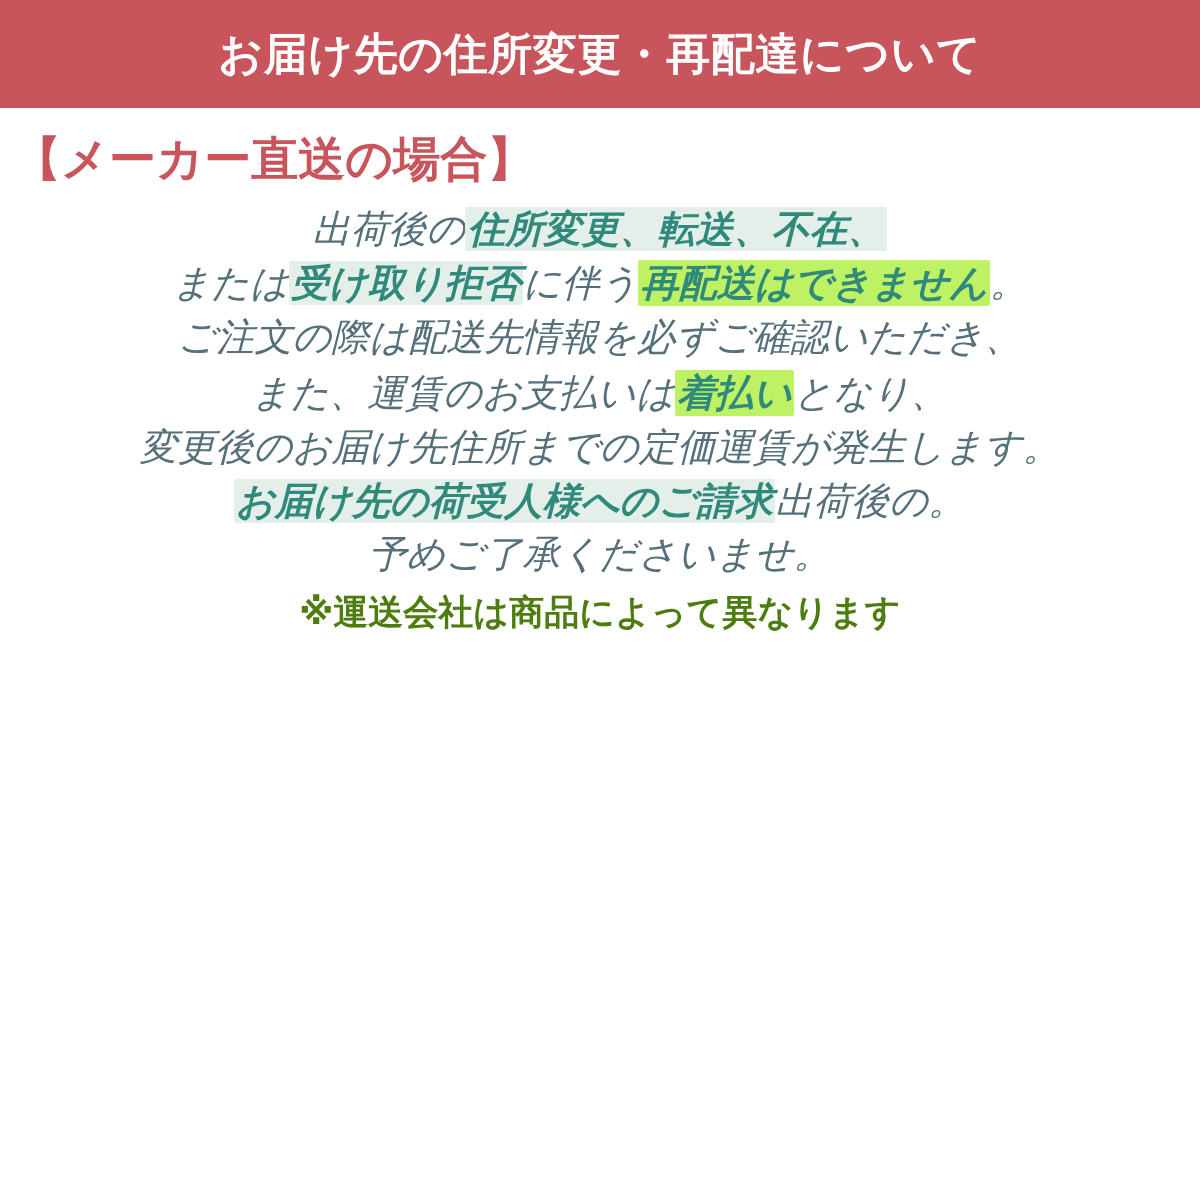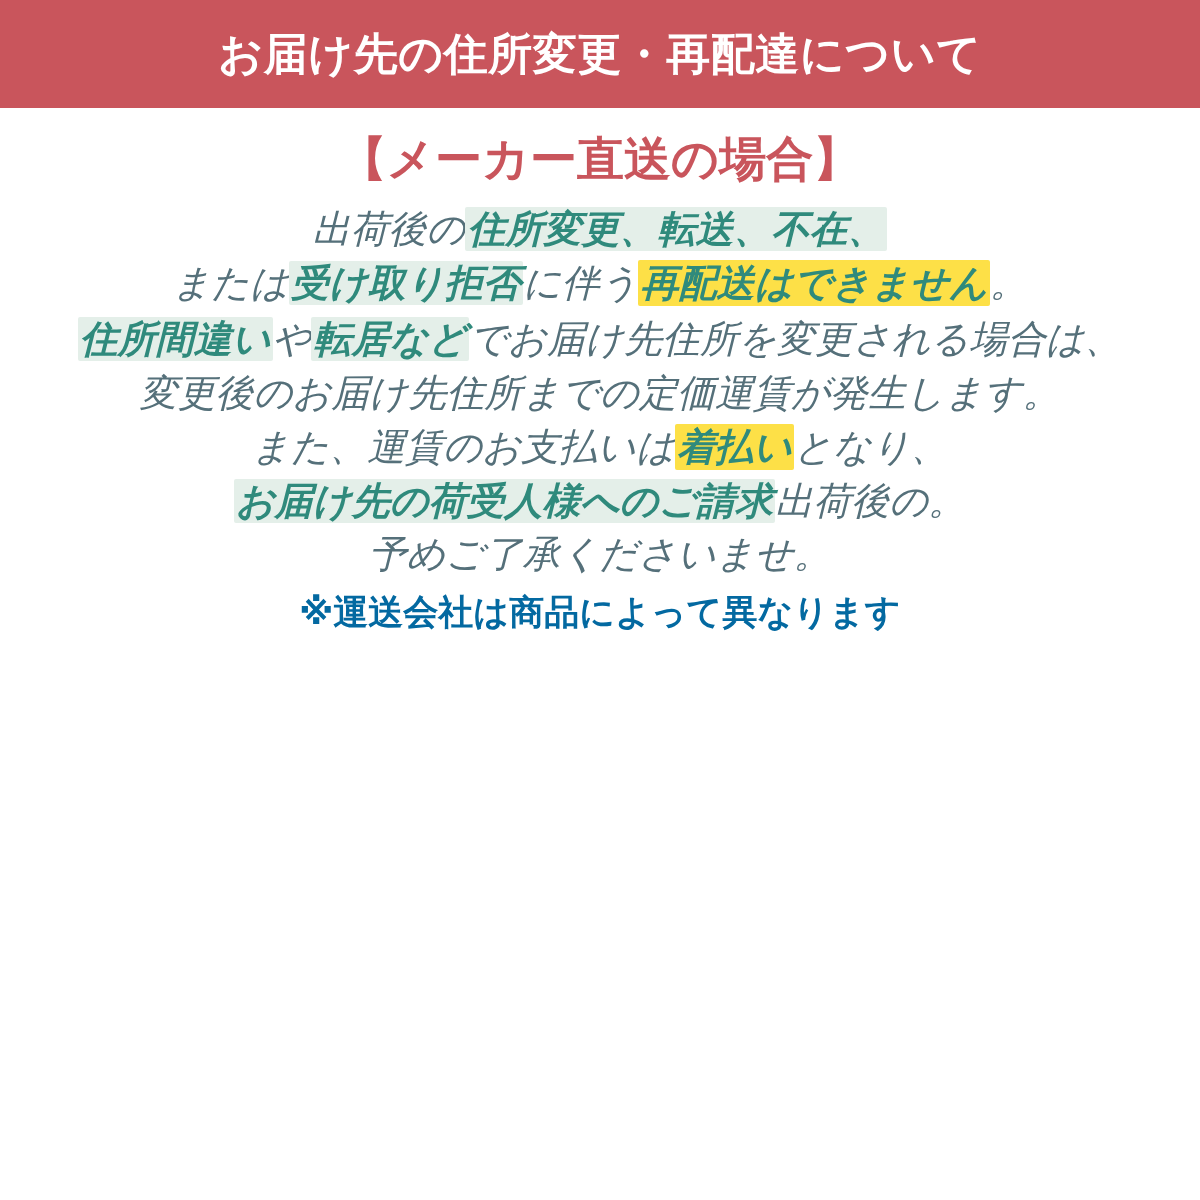"【メーカー直送の場合】" .section-heading { text-align: center -> left }
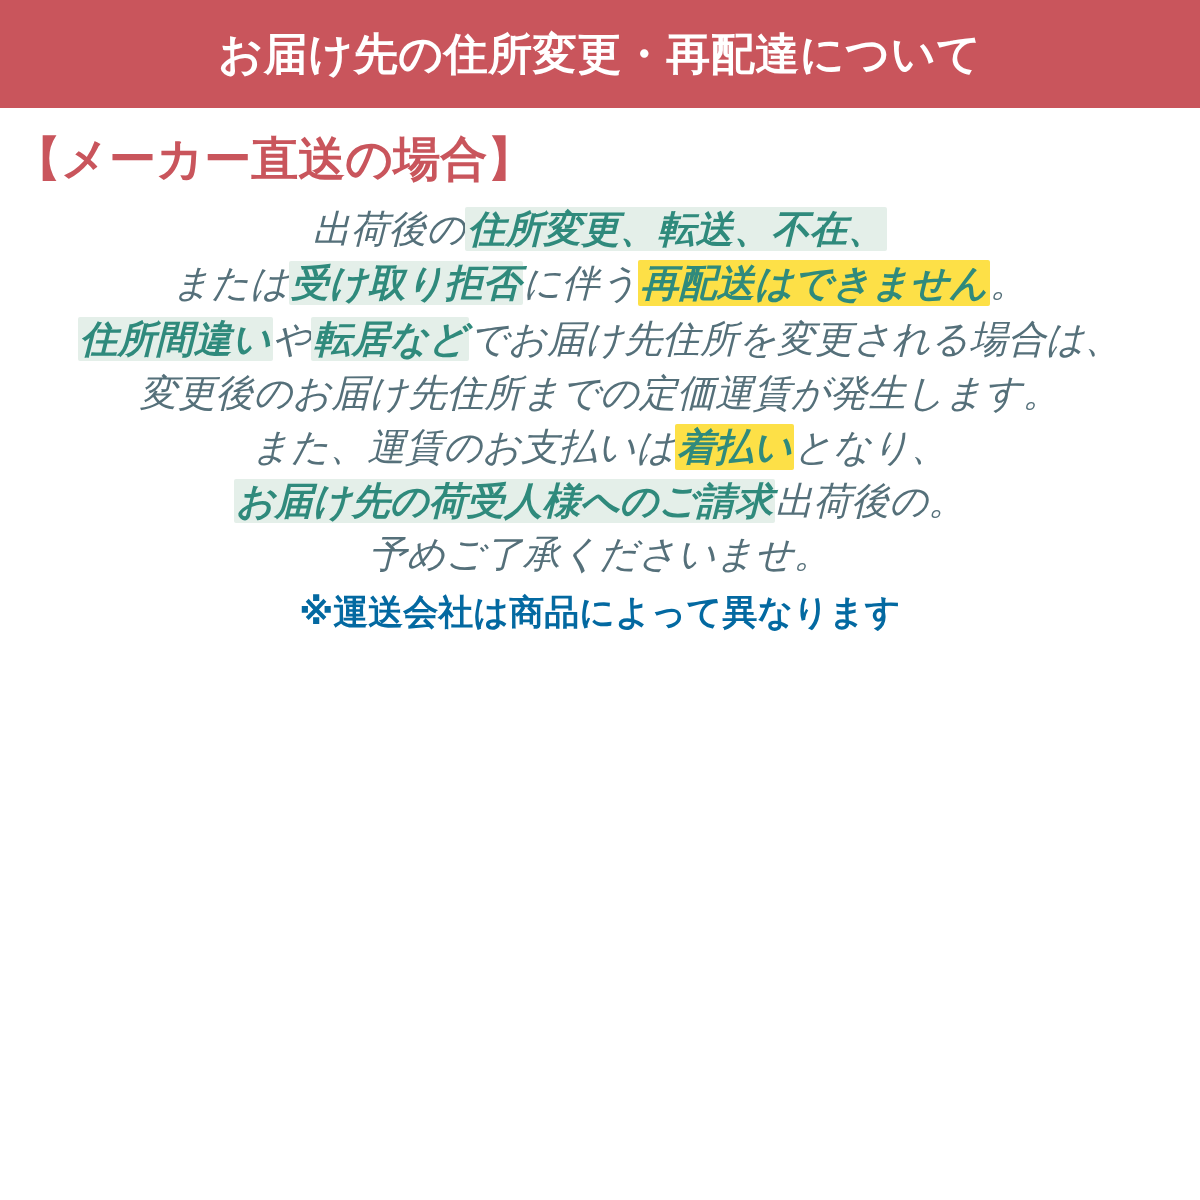"再配送はできません" .hl-pink { background: #fde047 -> #bef264 }
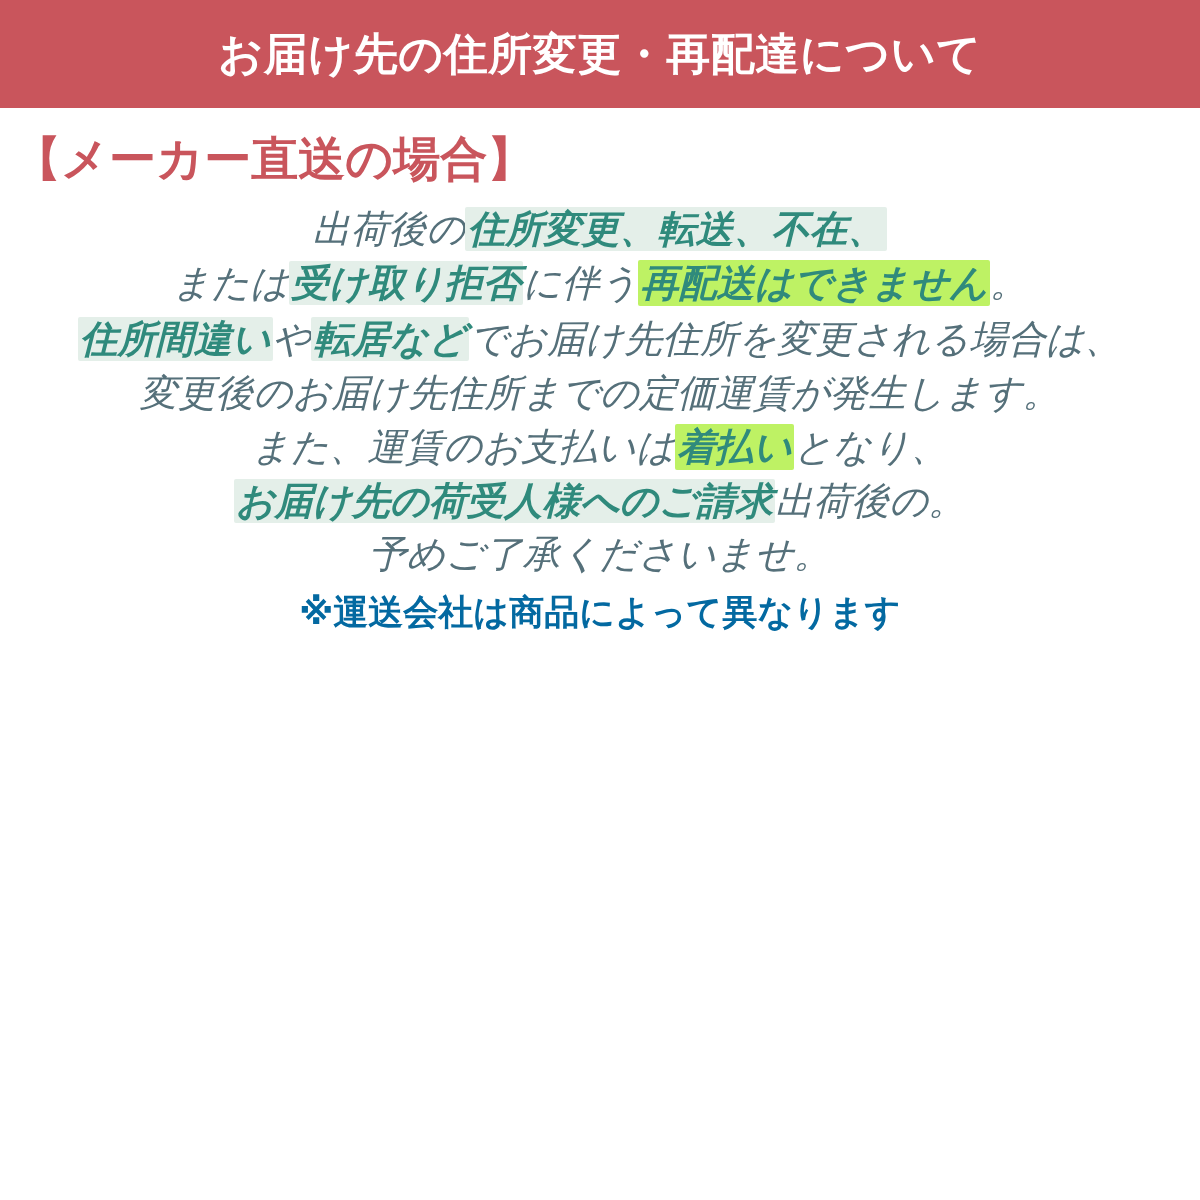"ご注文の際は配送先情報を必ずご確認いただき、" div.line { html: none -> <div> <span>ご注文の際は配送先情報を必ずご確認いただき、</span> </div> }
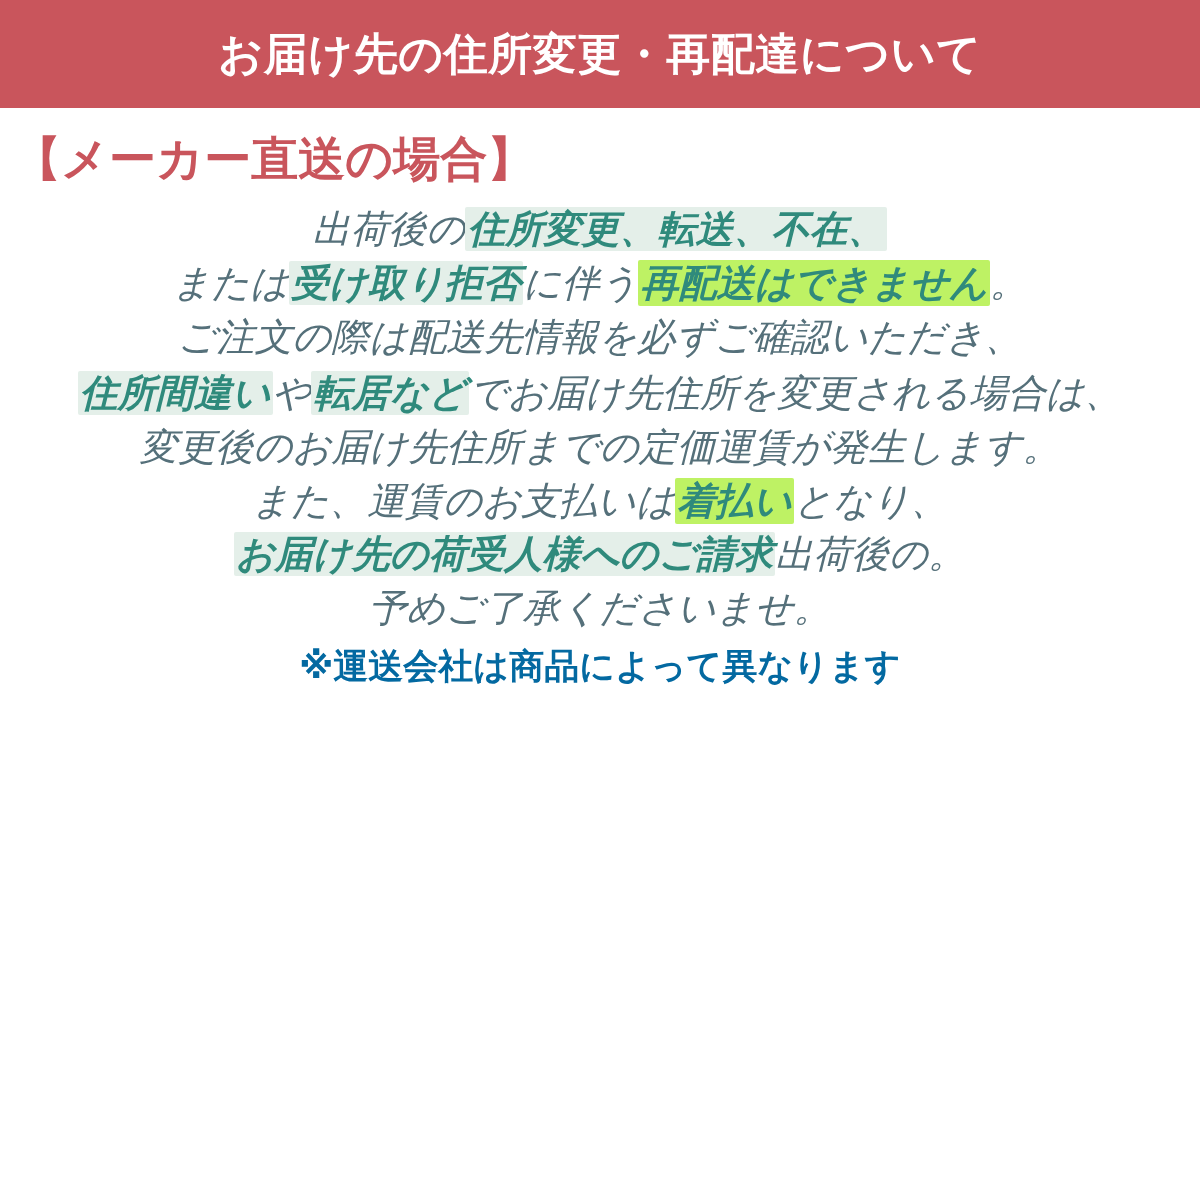"住所間違いや転居などでお届け先住所を変更される場合は、" div.line { html: <div> <span>住所間違い</span><span>や</span><span>転居など</span><span>でお届け先住所を変更される場合は、</span> </div> -> none }
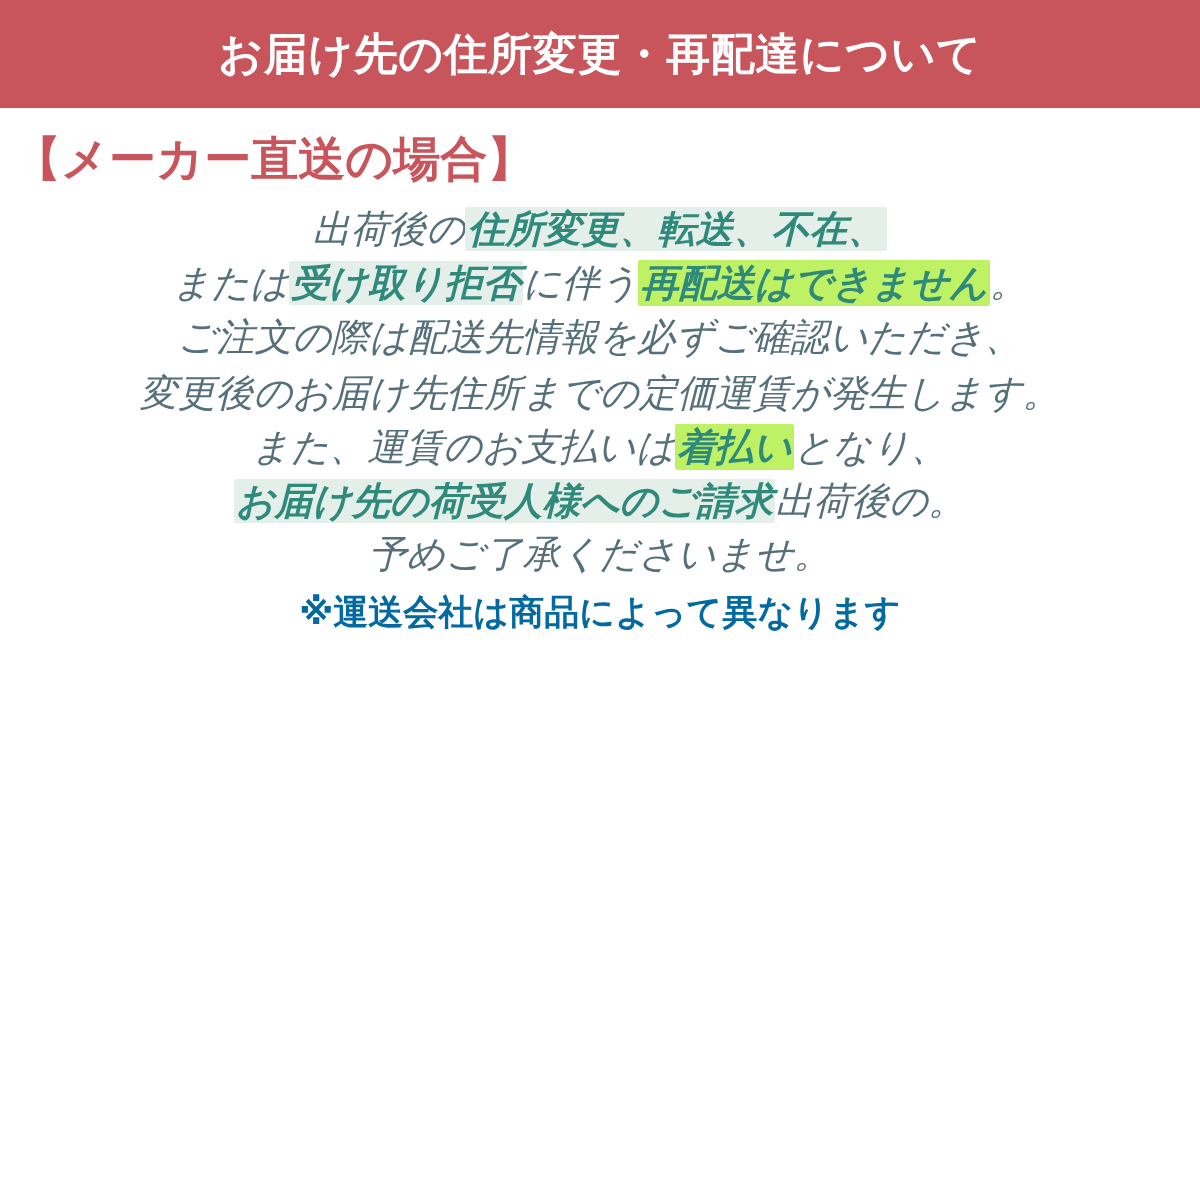"変更後のお届け先住所までの定価運賃が発生します。" div.line { order: before "また、運賃のお支払いは着払いとなり、" -> after "また、運賃のお支払いは着払いとなり、" }
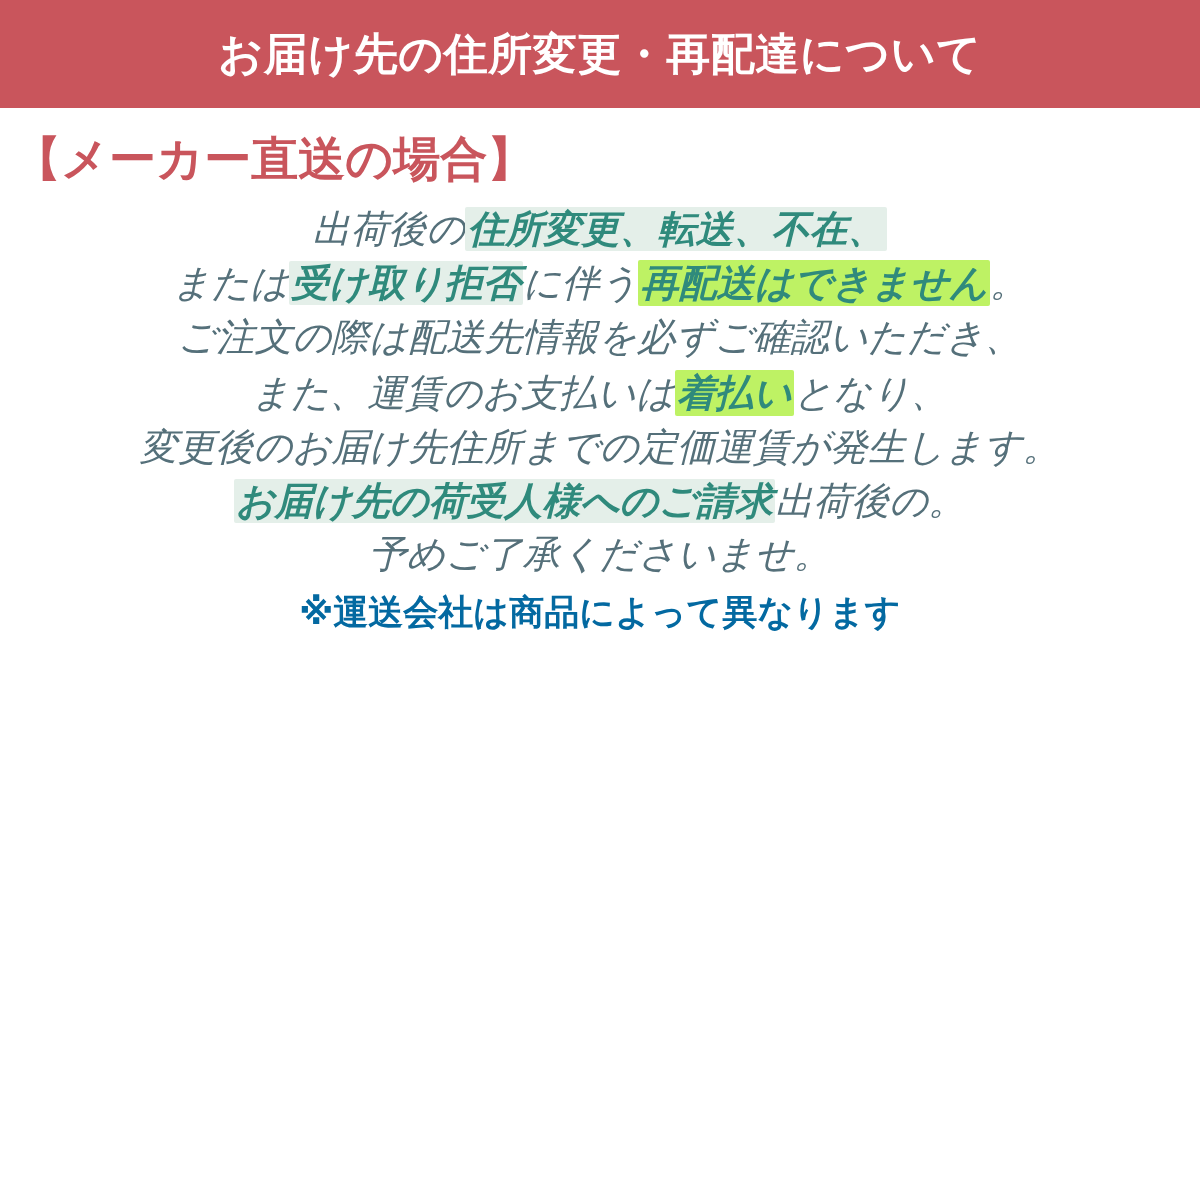"※運送会社は商品によって異なります" .note { color: #0369a1 -> #4d7c0f }
